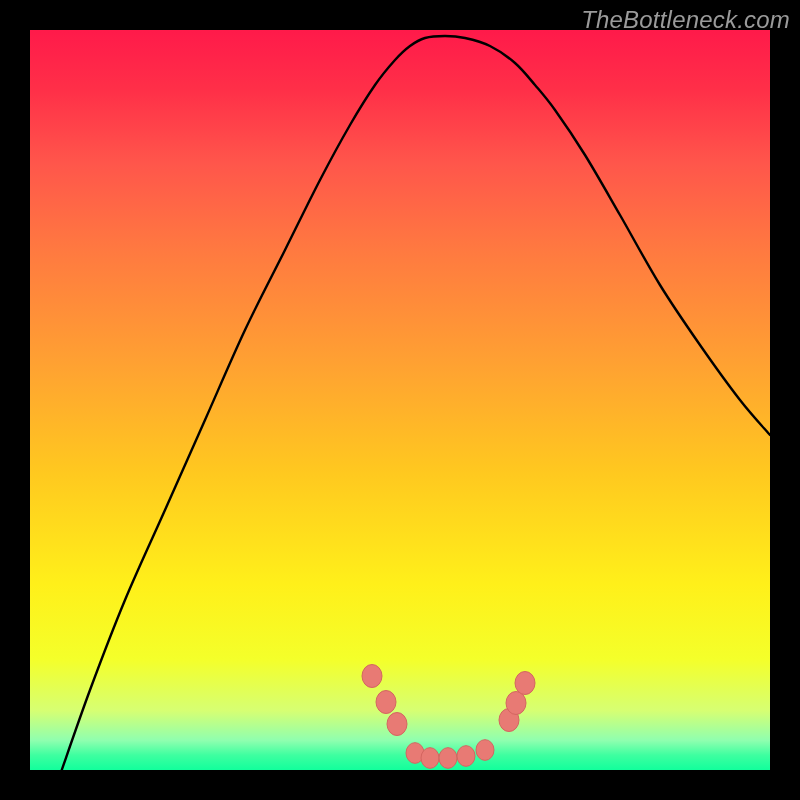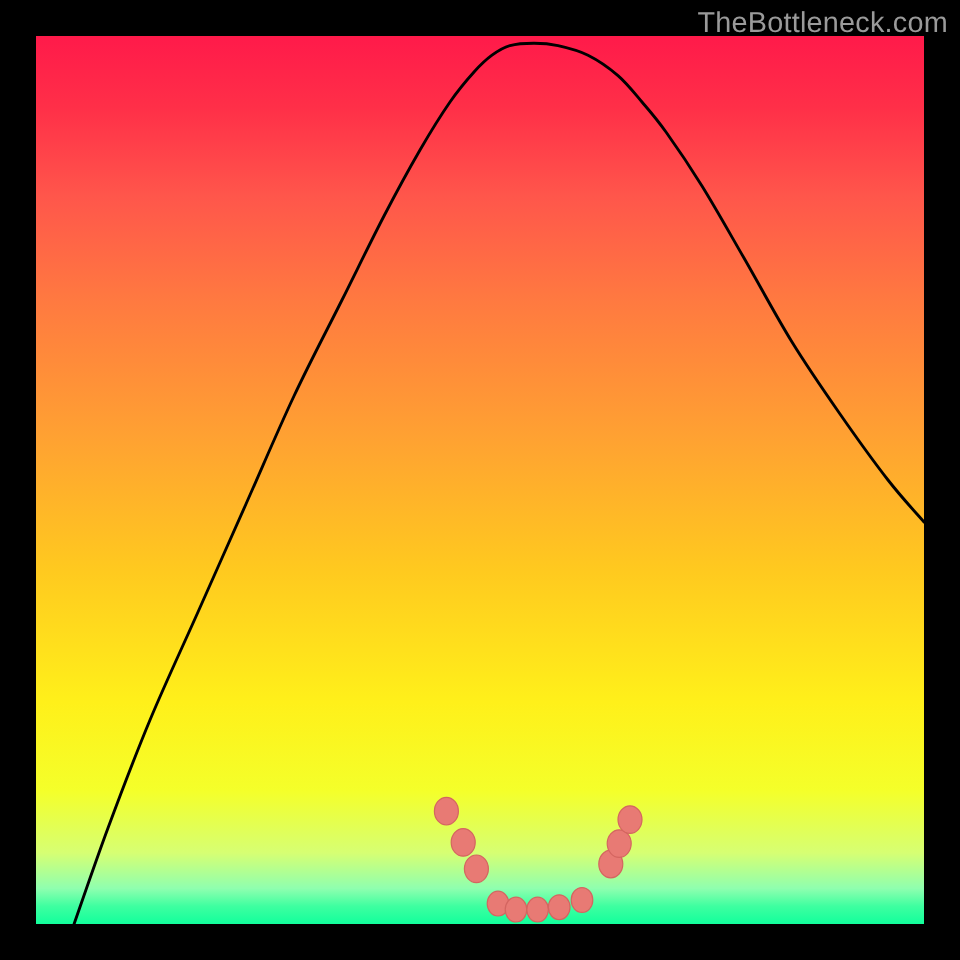"TheBottleneck.com" .watermark { font-style: none -> italic }
